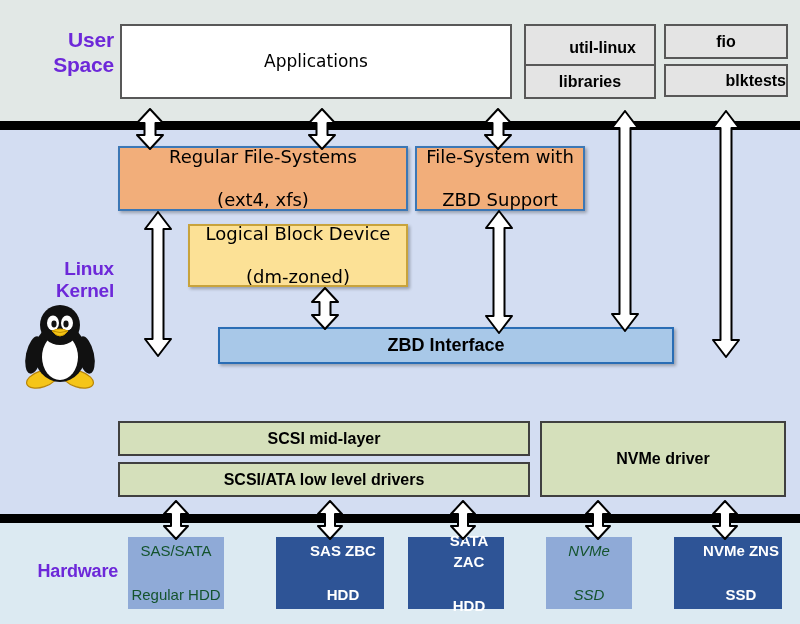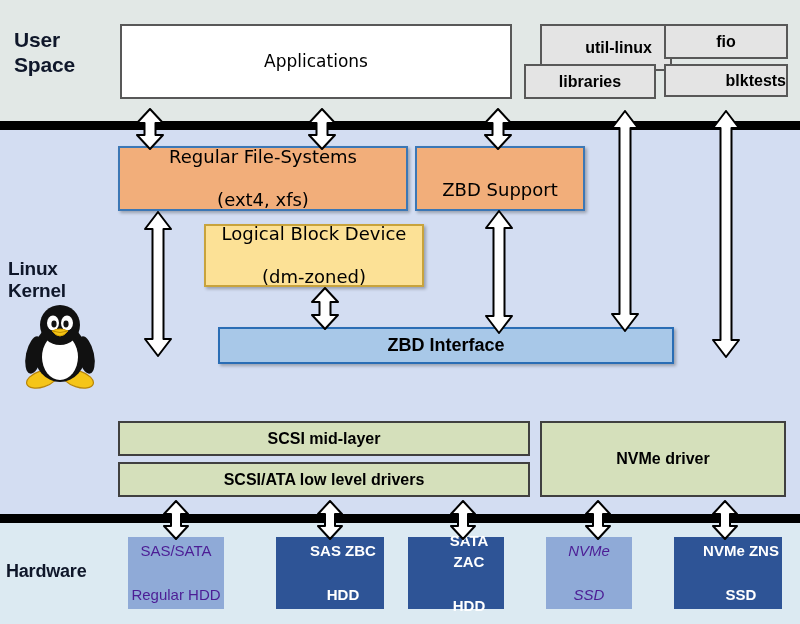"User" .band-label { color: #0f172a -> #6d28d9; text-align: left -> right }
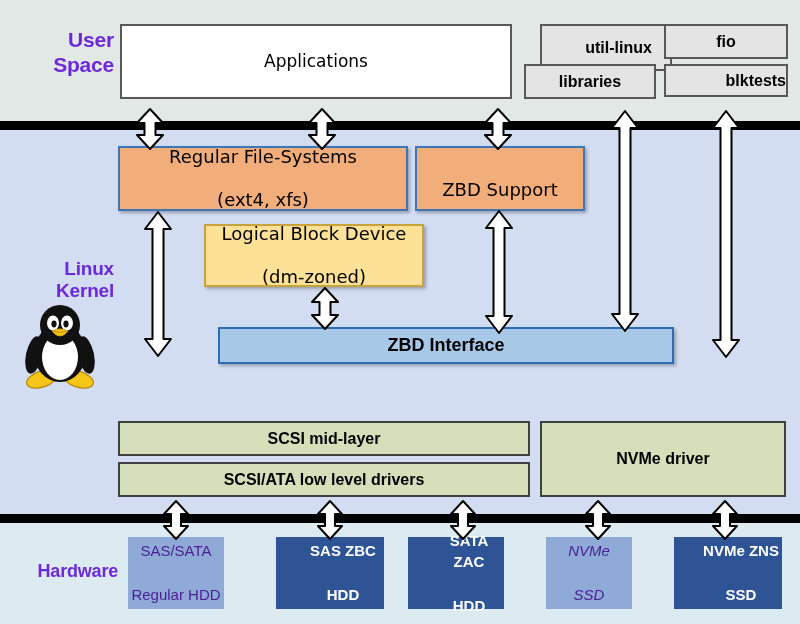"util-linux" div.box { left: 540px -> 524px }
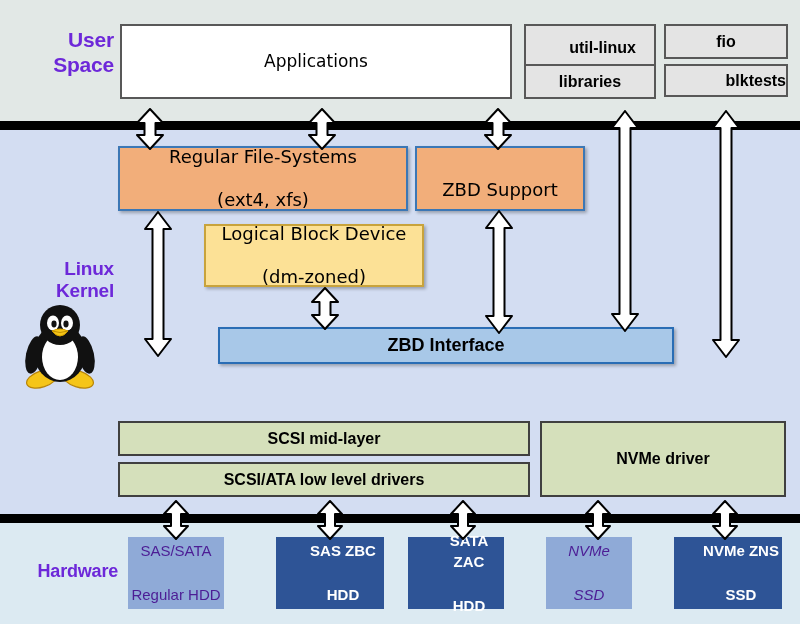"File-System with" span { html: none -> <span>File-System with</span> }
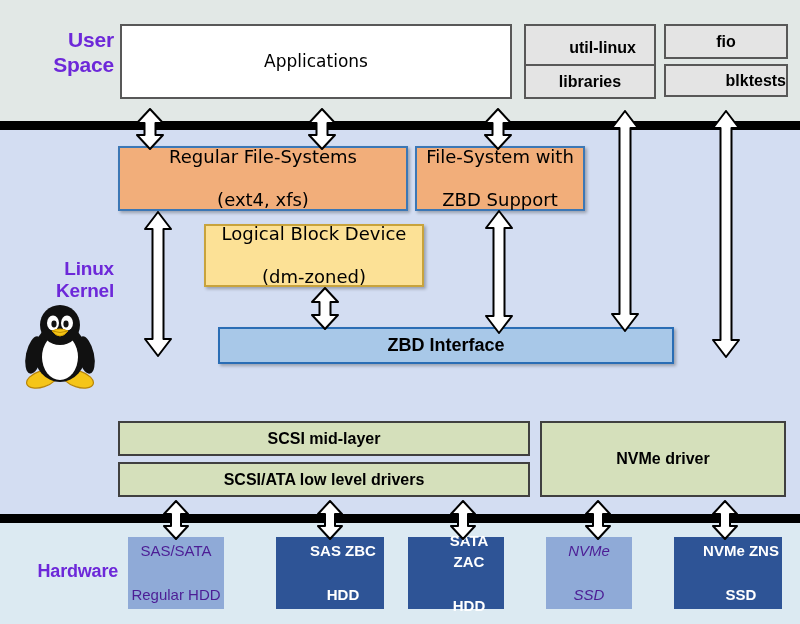"Logical Block Device" div.box { margin-left: 16px -> none }
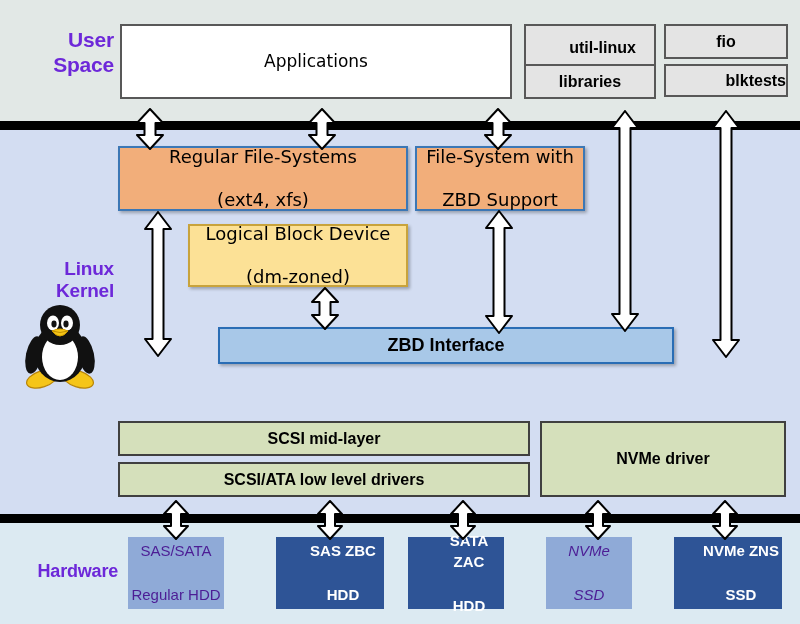"SAS/SATA" .hw-light { color: #4c1d95 -> #14532d }
